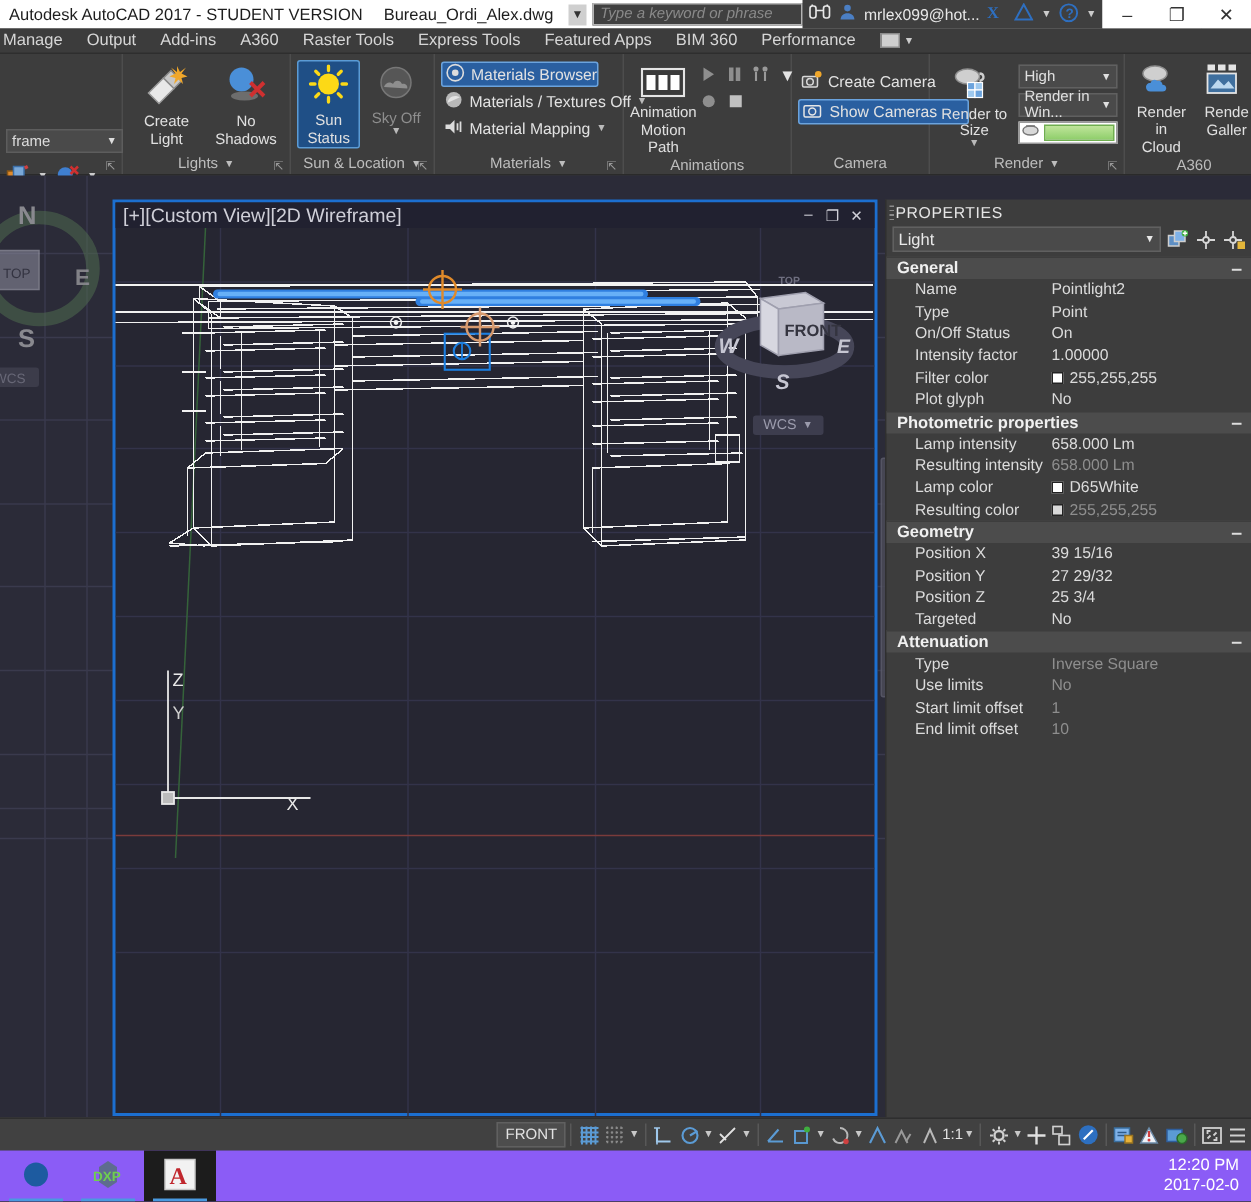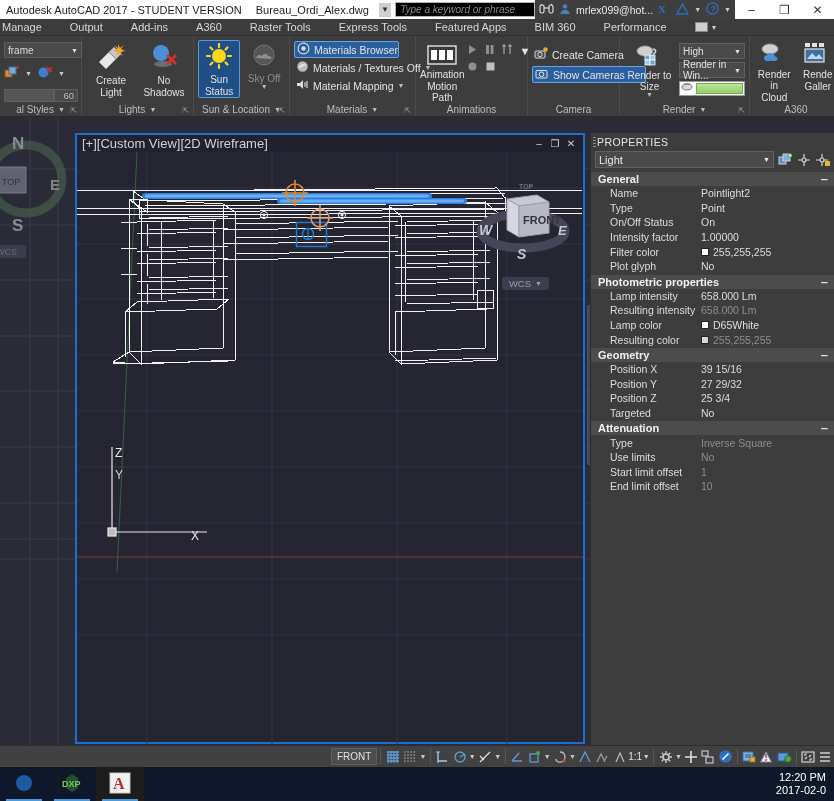"Type a keyword or phrase" .tb-search { background: #000000 -> #404040 }
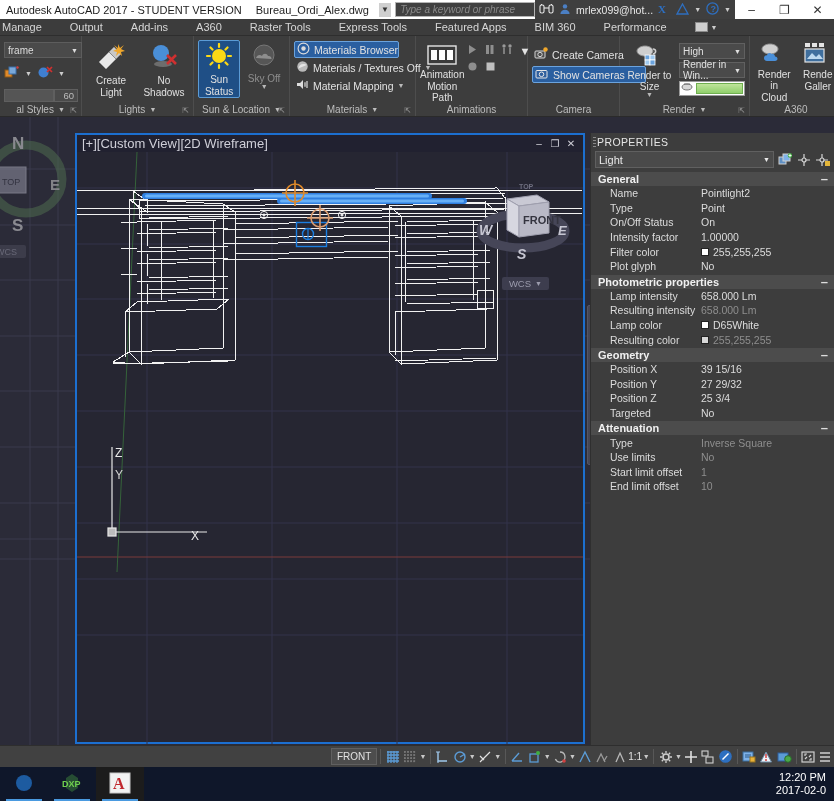"Manage" .menubar { gap: 12px -> 0 }
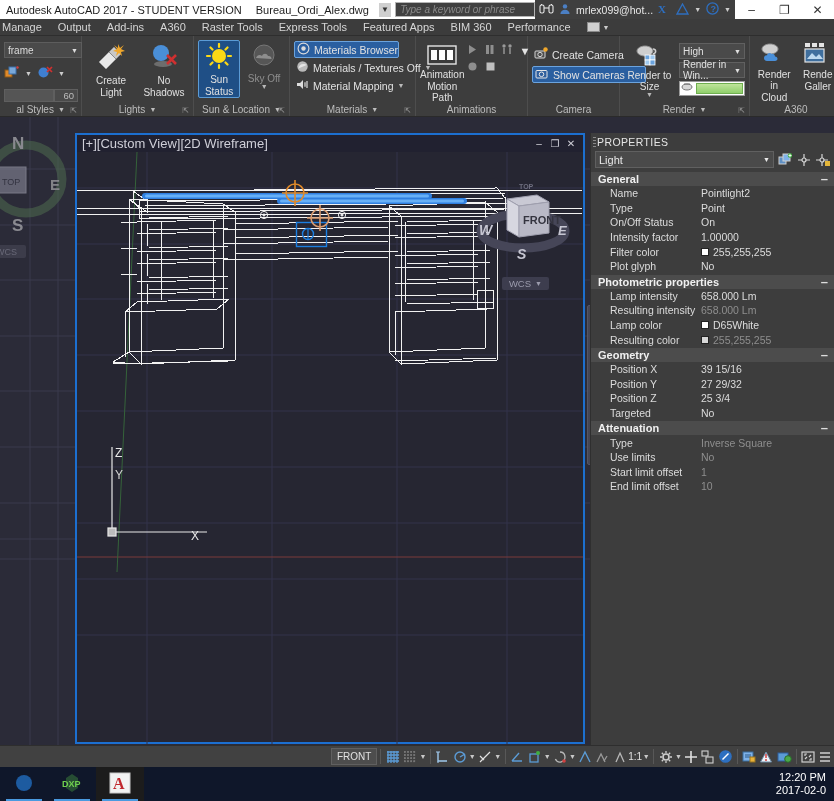"frame" .vs-combo { margin-top: none -> 44px }
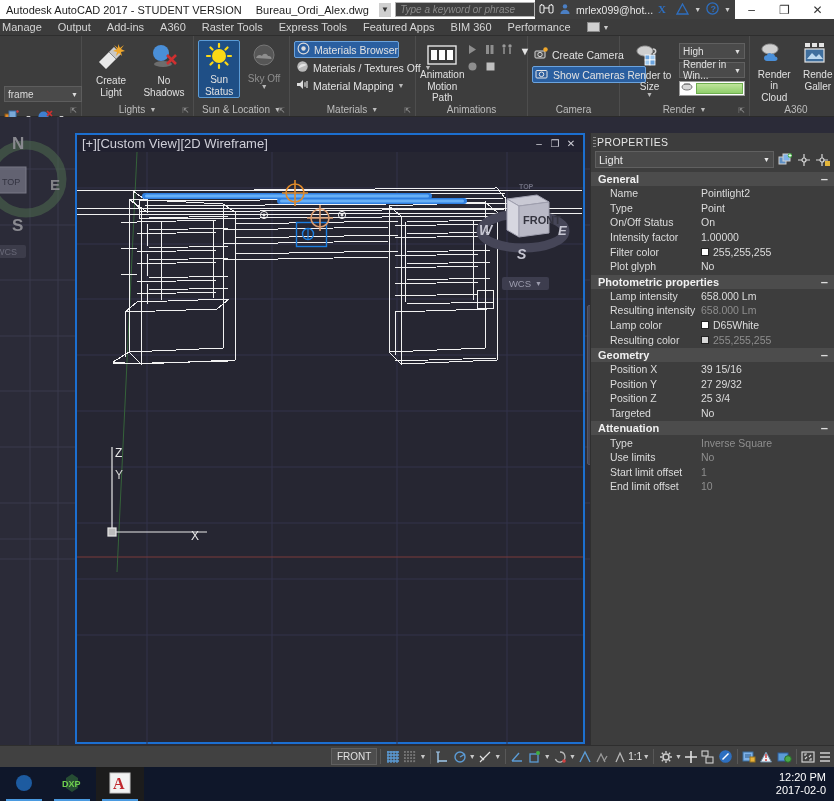"DXP" .taskbar { background: #0f172a -> #8b5cf6 }
